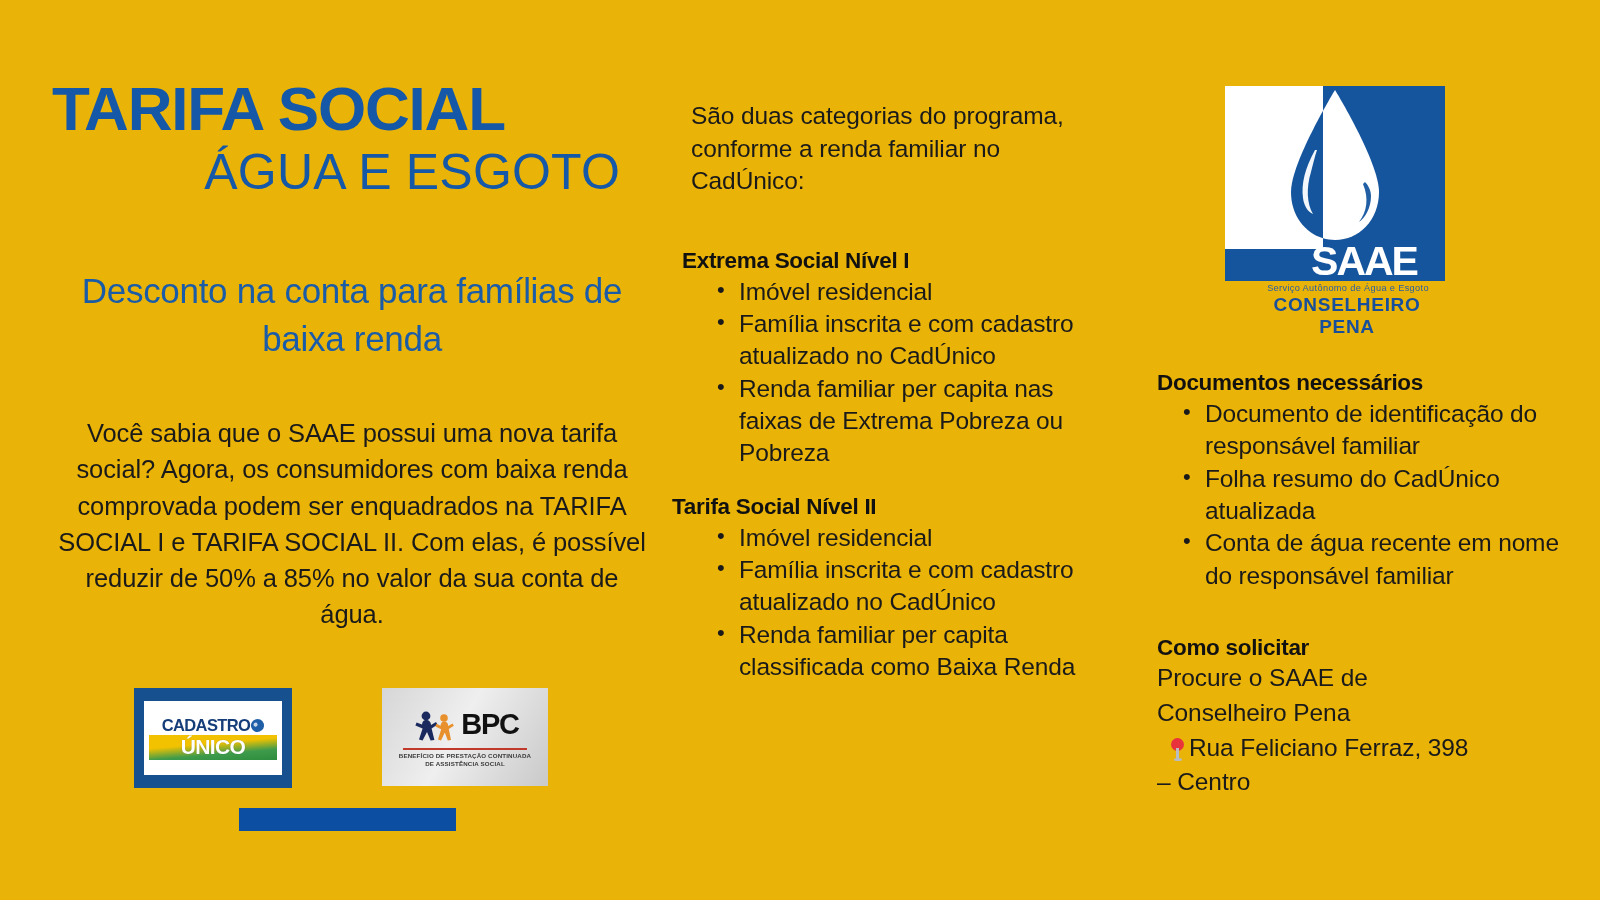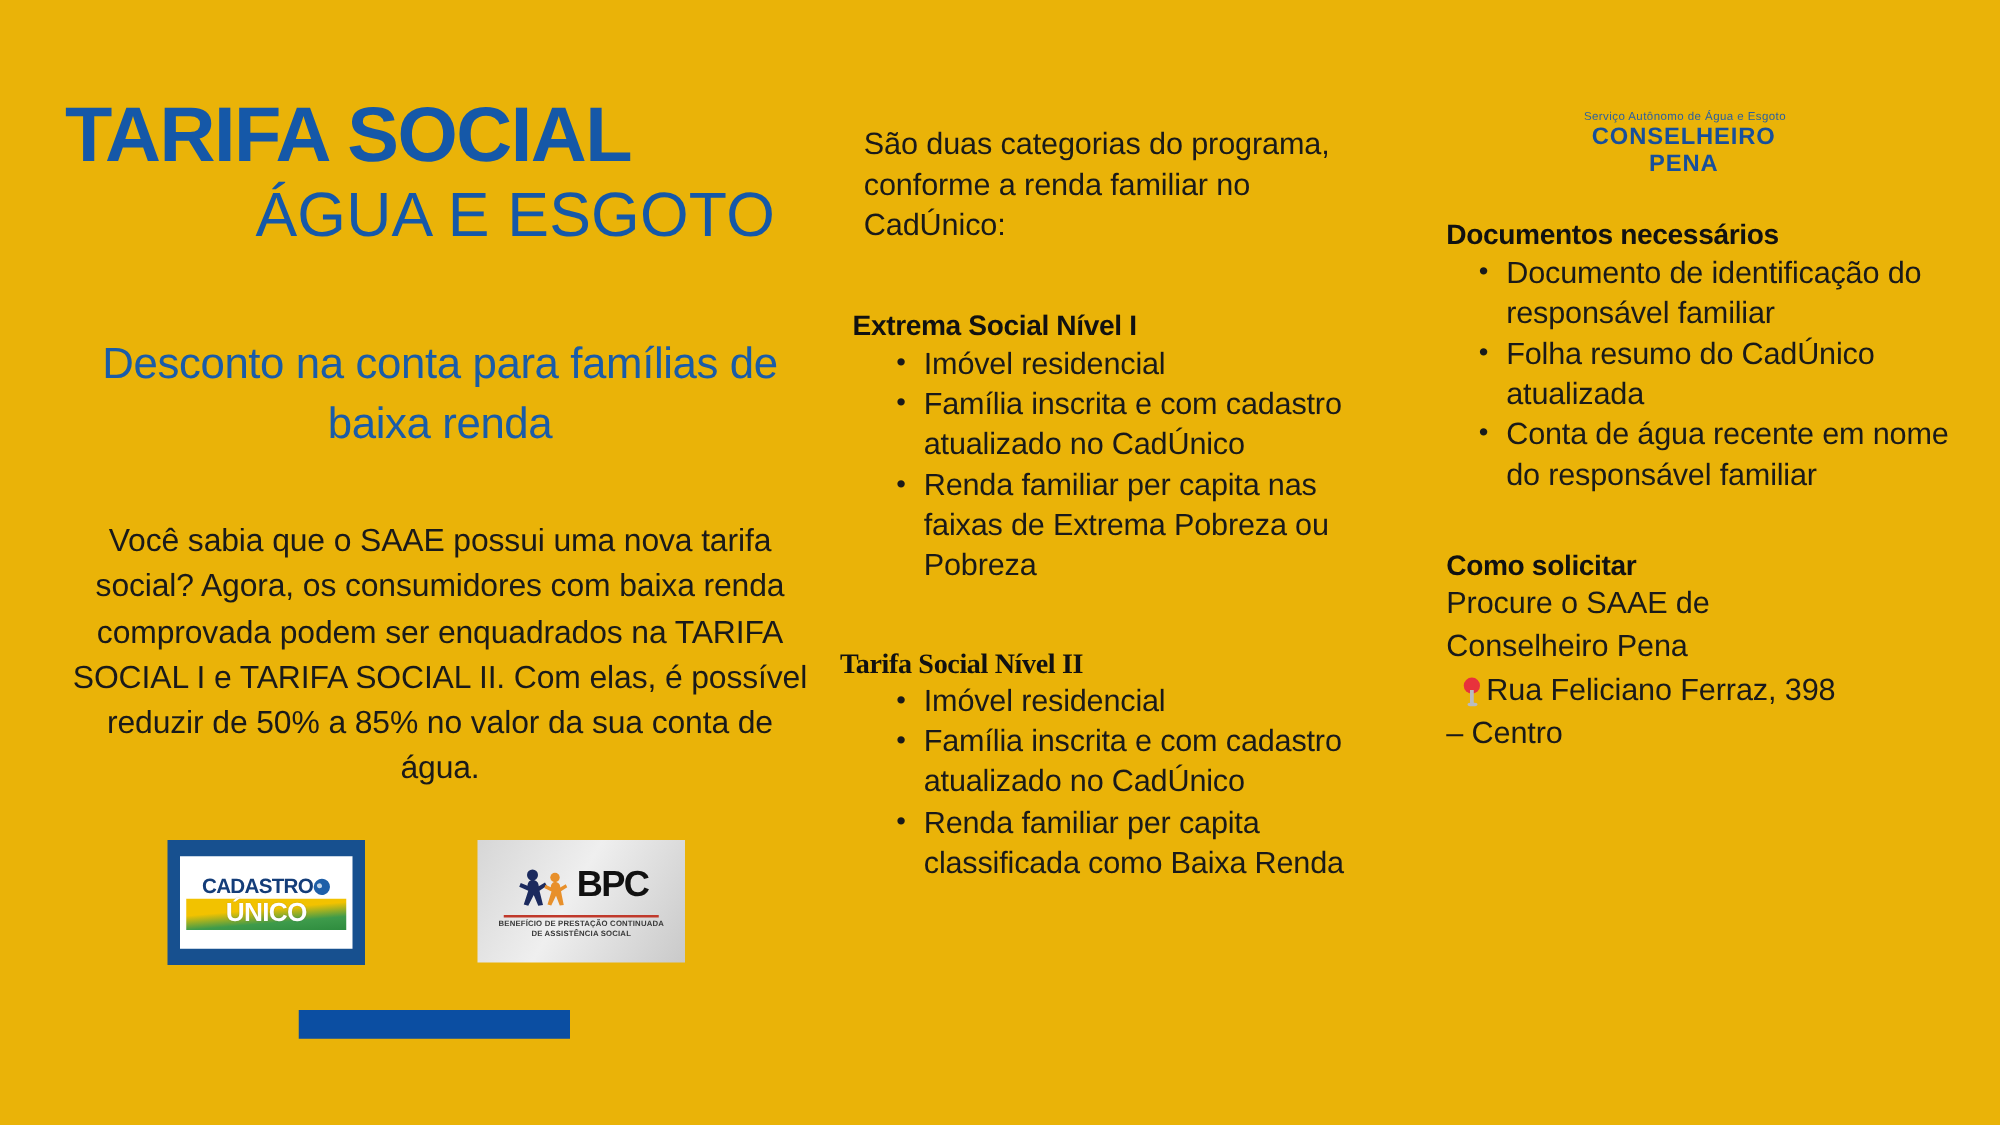"SAAE" div.saae-box { html: none -> <div> <div></div> <div> <svg> <defs> <clipPath> <rect></rect> </clipPath> <clipPath> <rect></rect> </clipPath> </defs> <path></path> <path></path> <path></path> <path></path> </svg> </div> <div> <span>SAAE</span> </div> </div> }
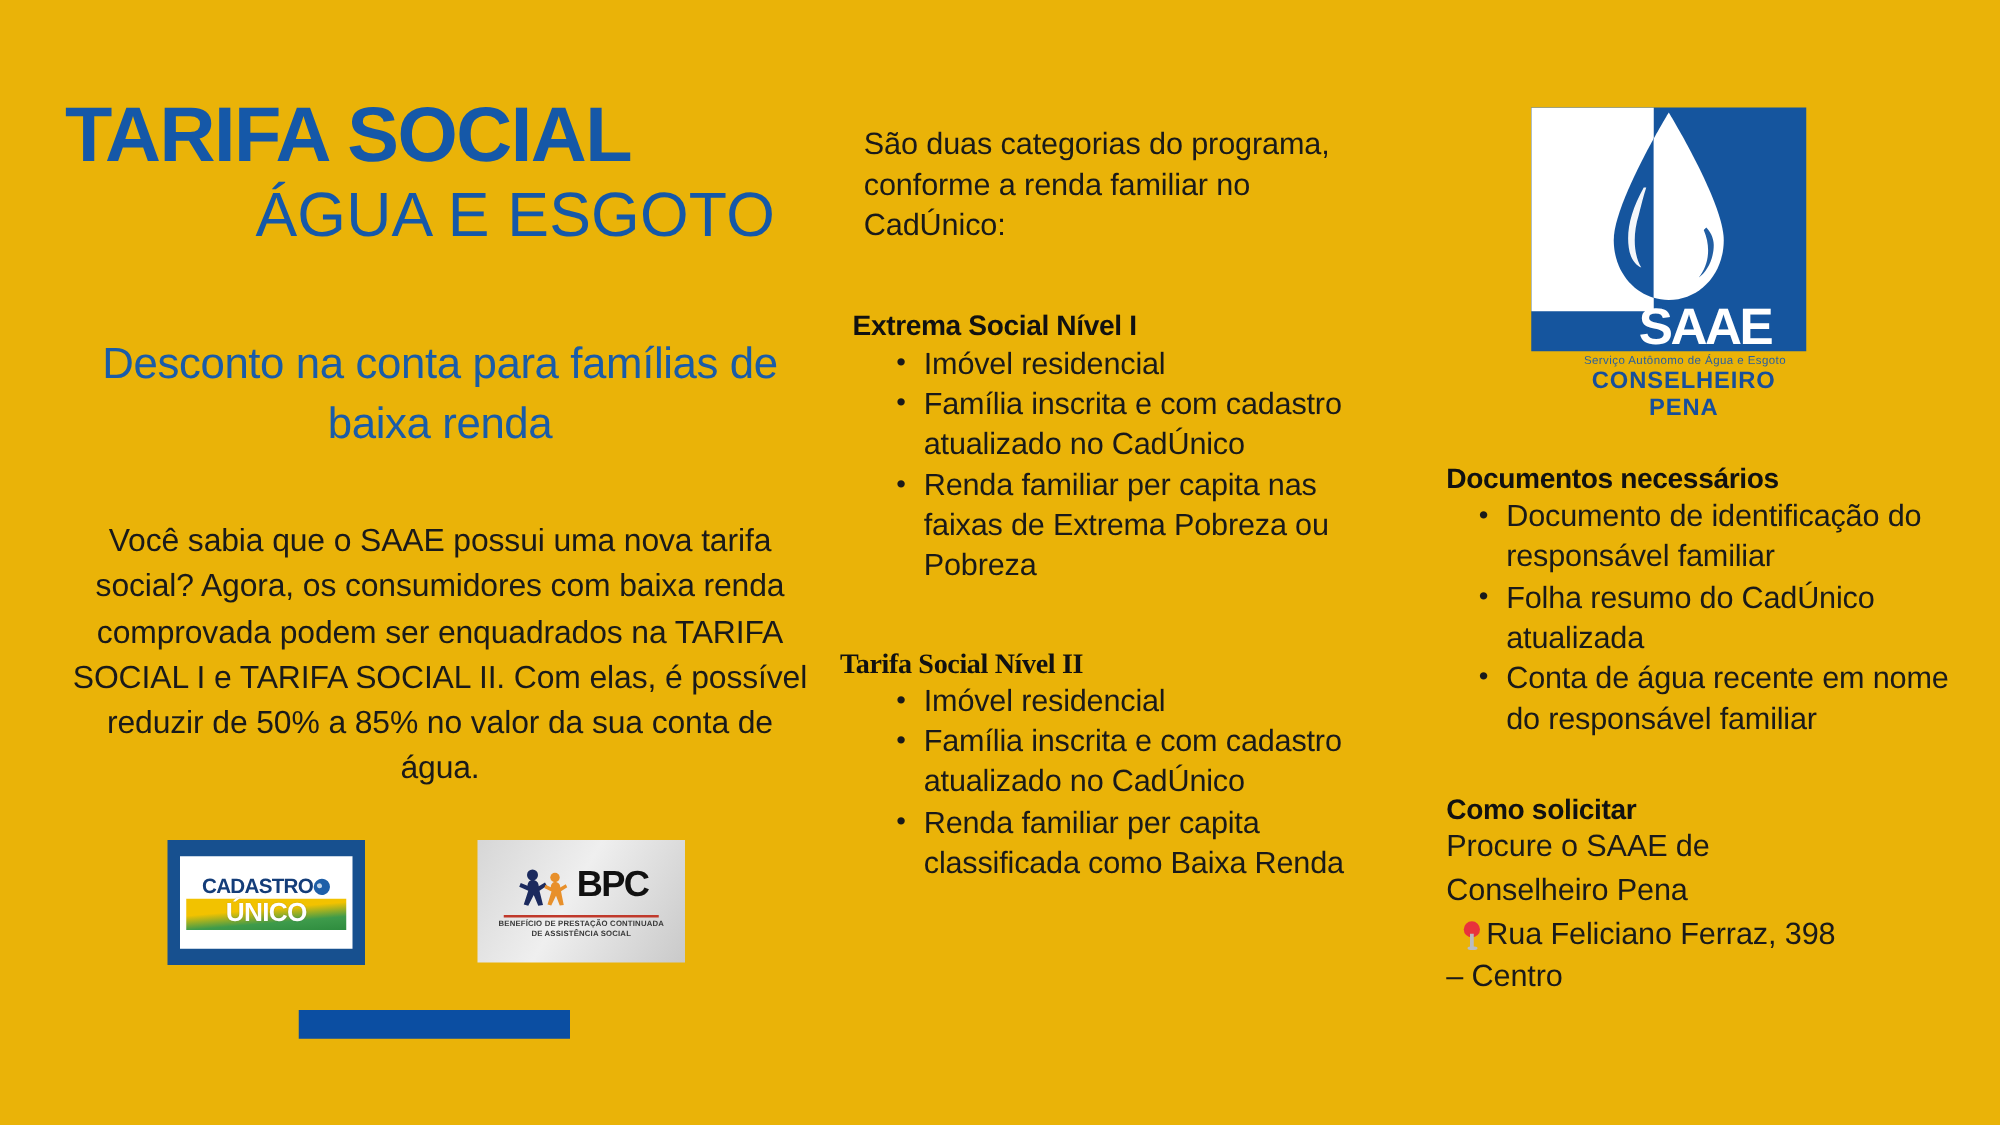"Tarifa Social Nível II" .grp-2 { font-family: Liberation Serif, serif -> none; margin-top: 48px -> 24px }
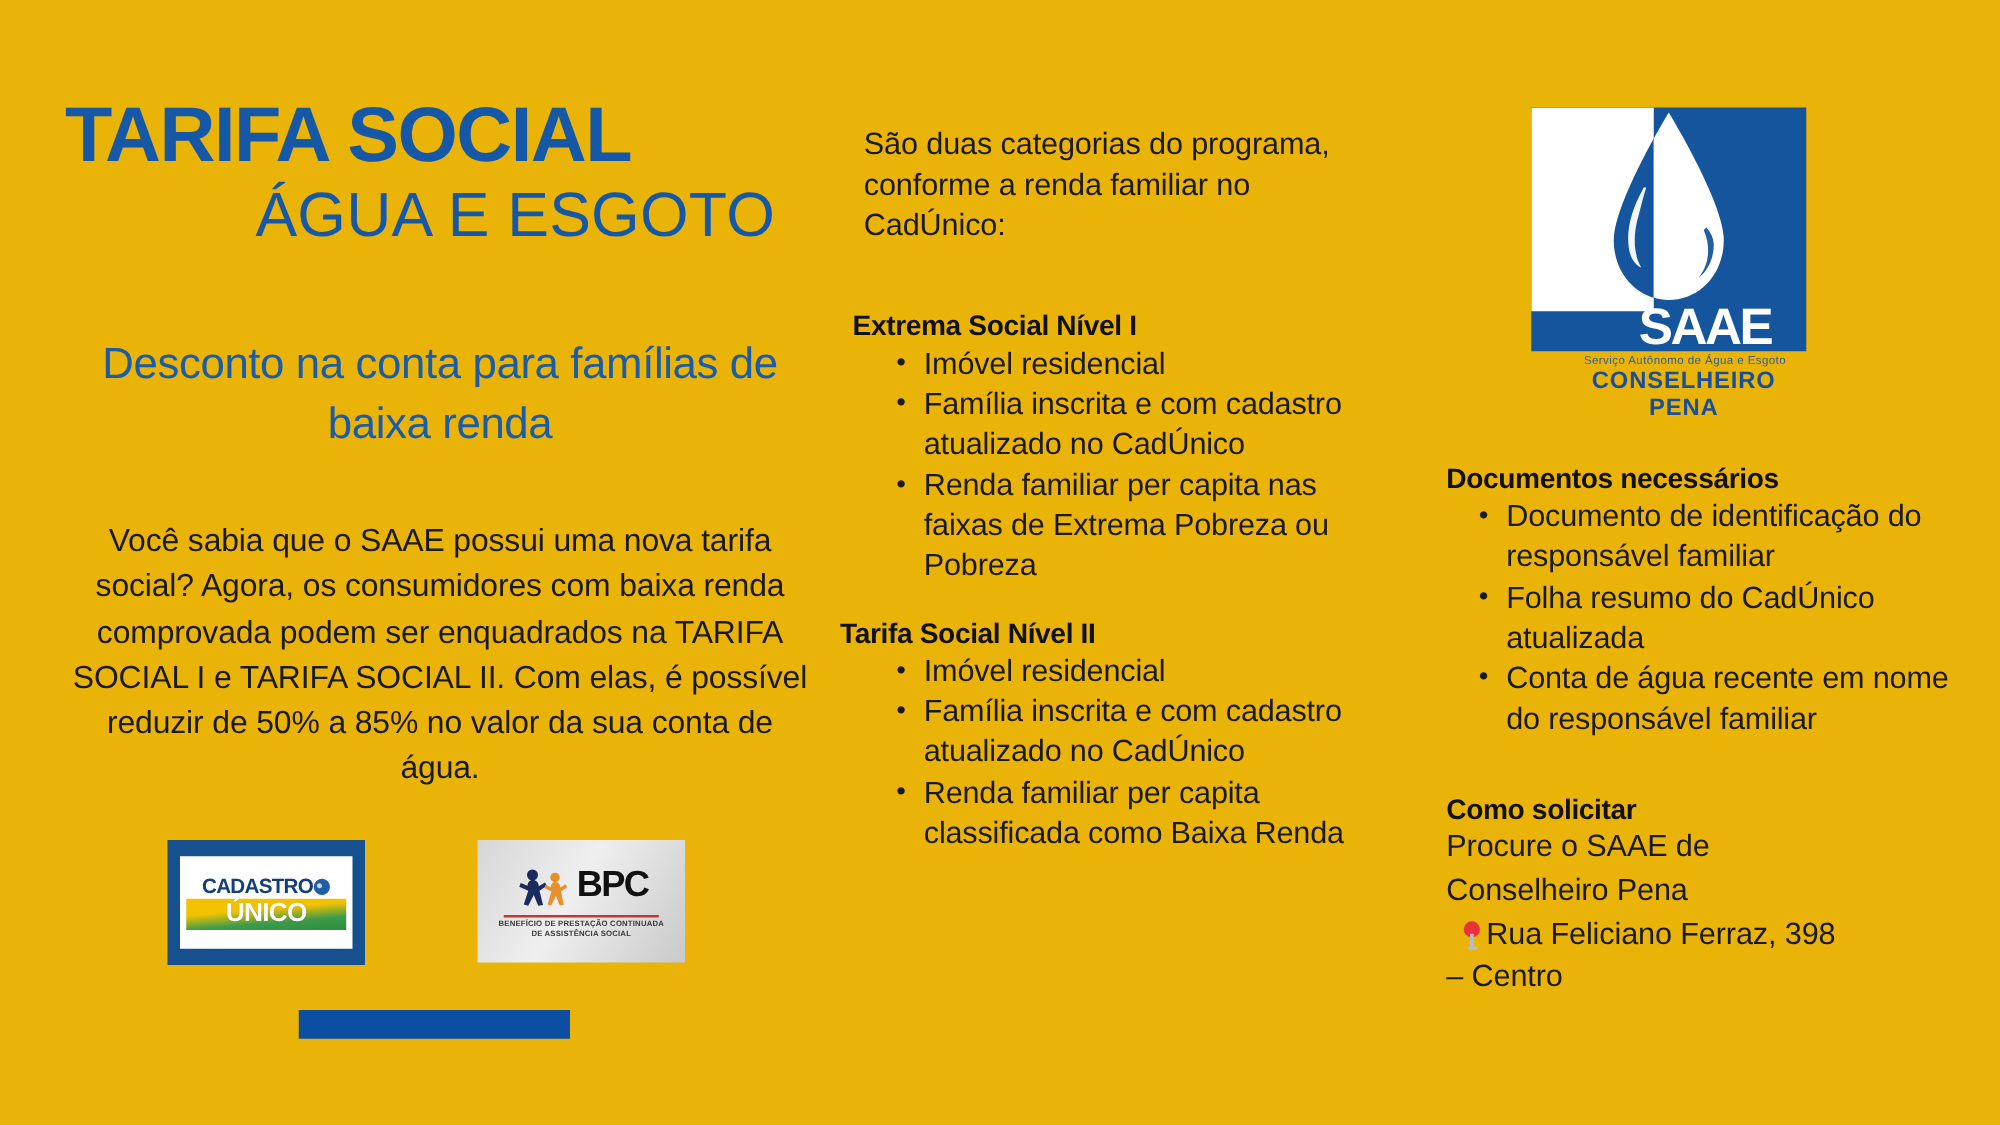"CADASTRO" .logos-row { top: 592px -> 608px }
